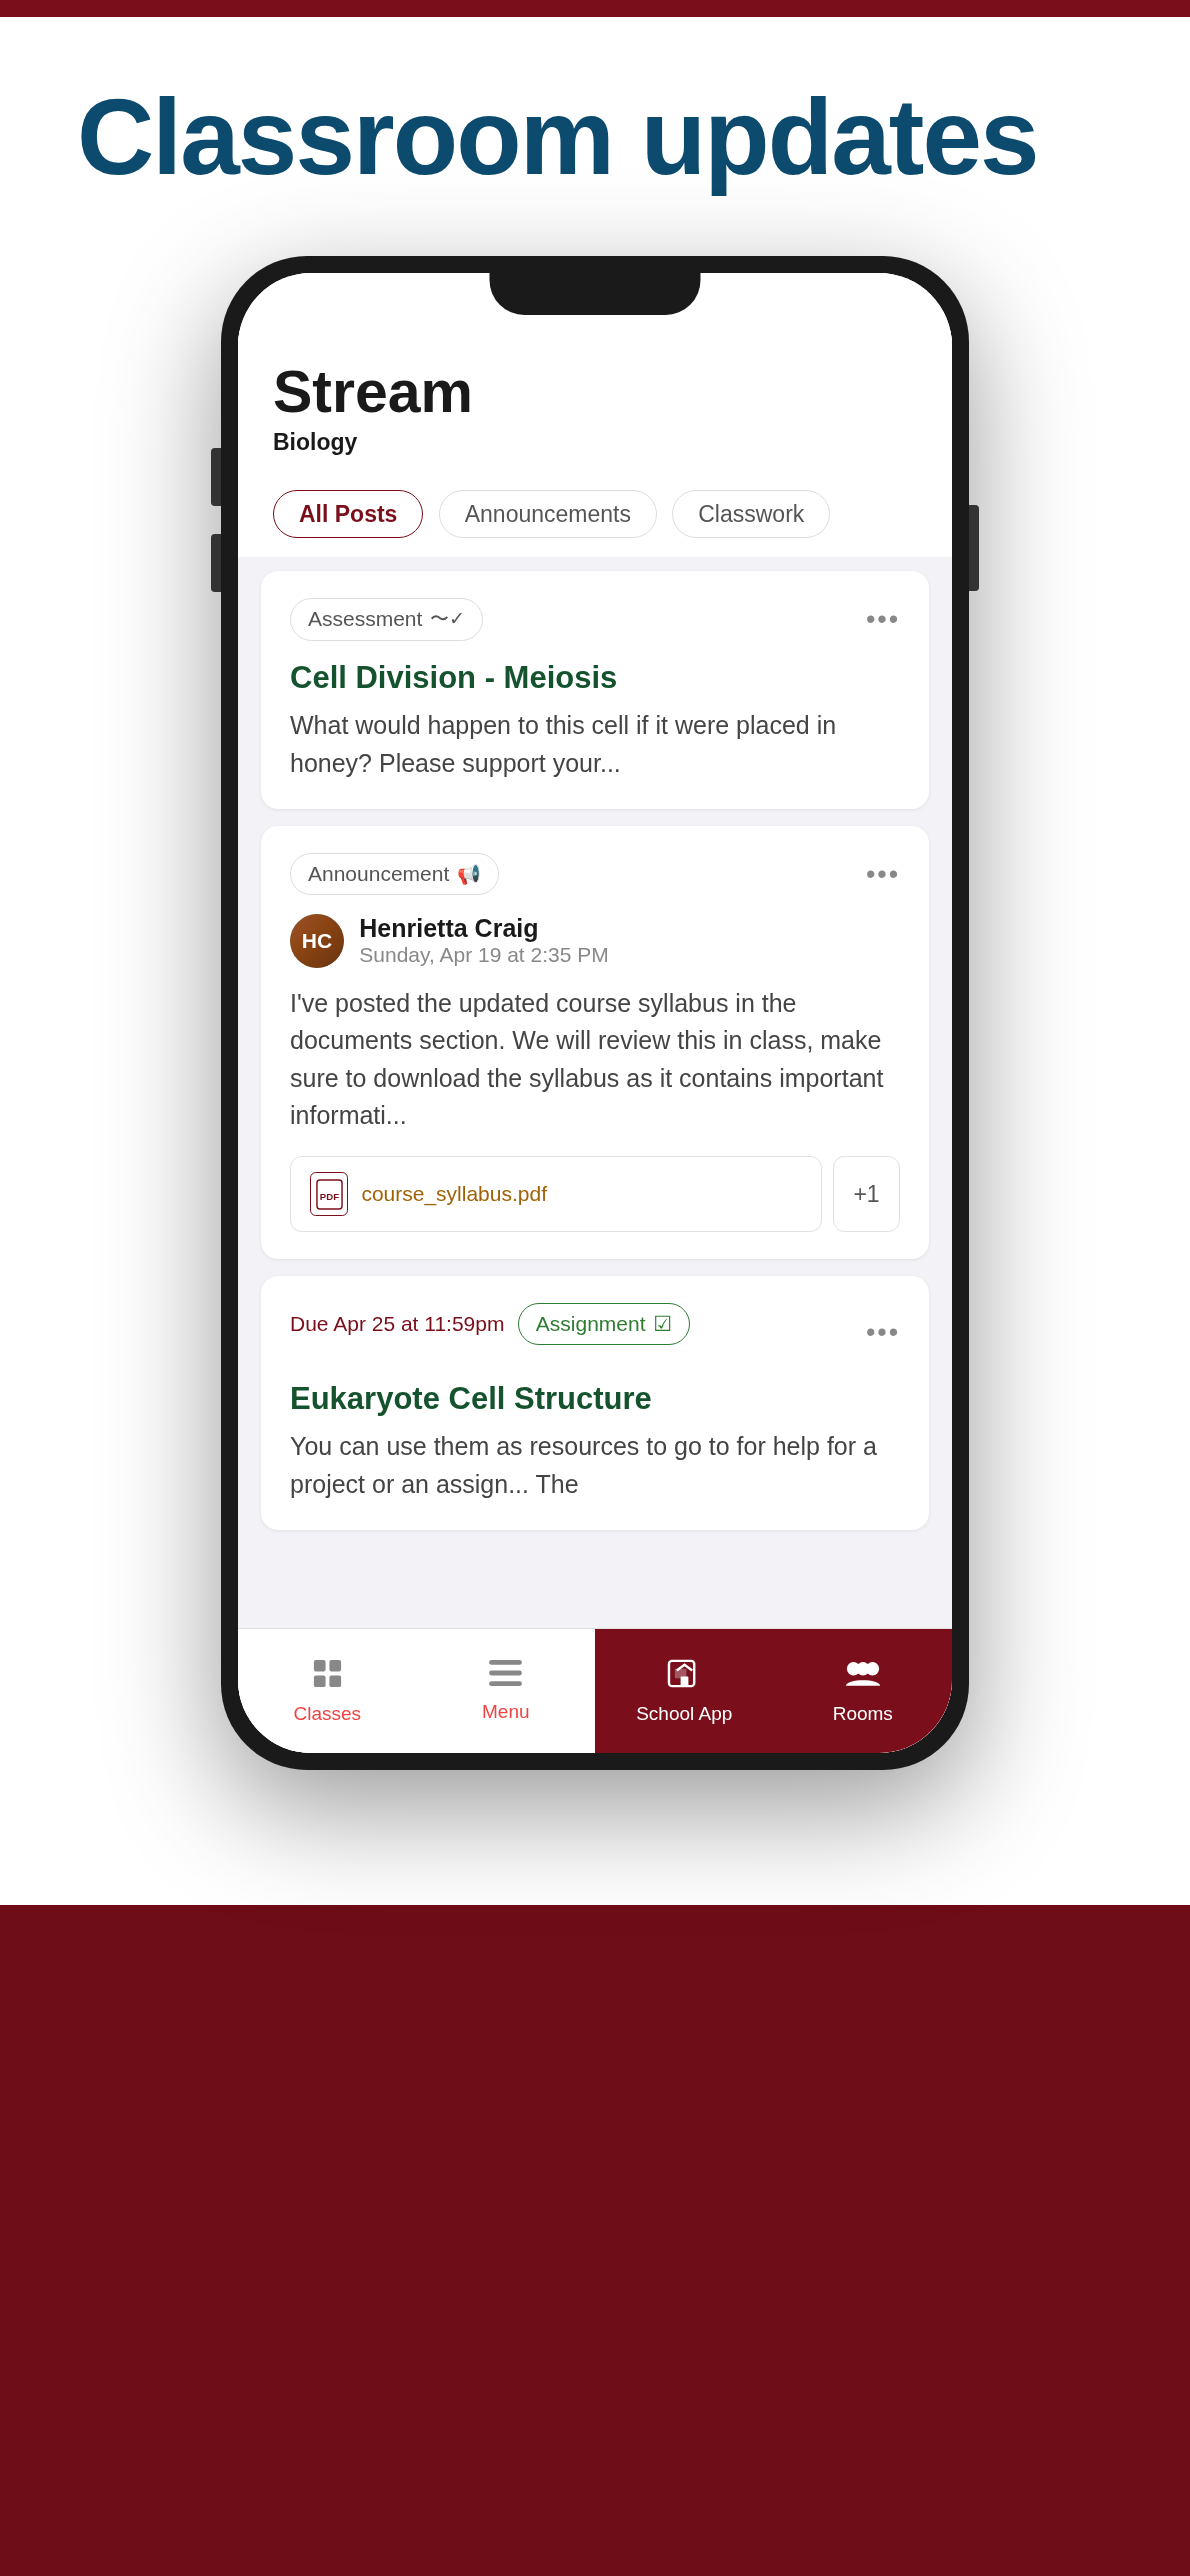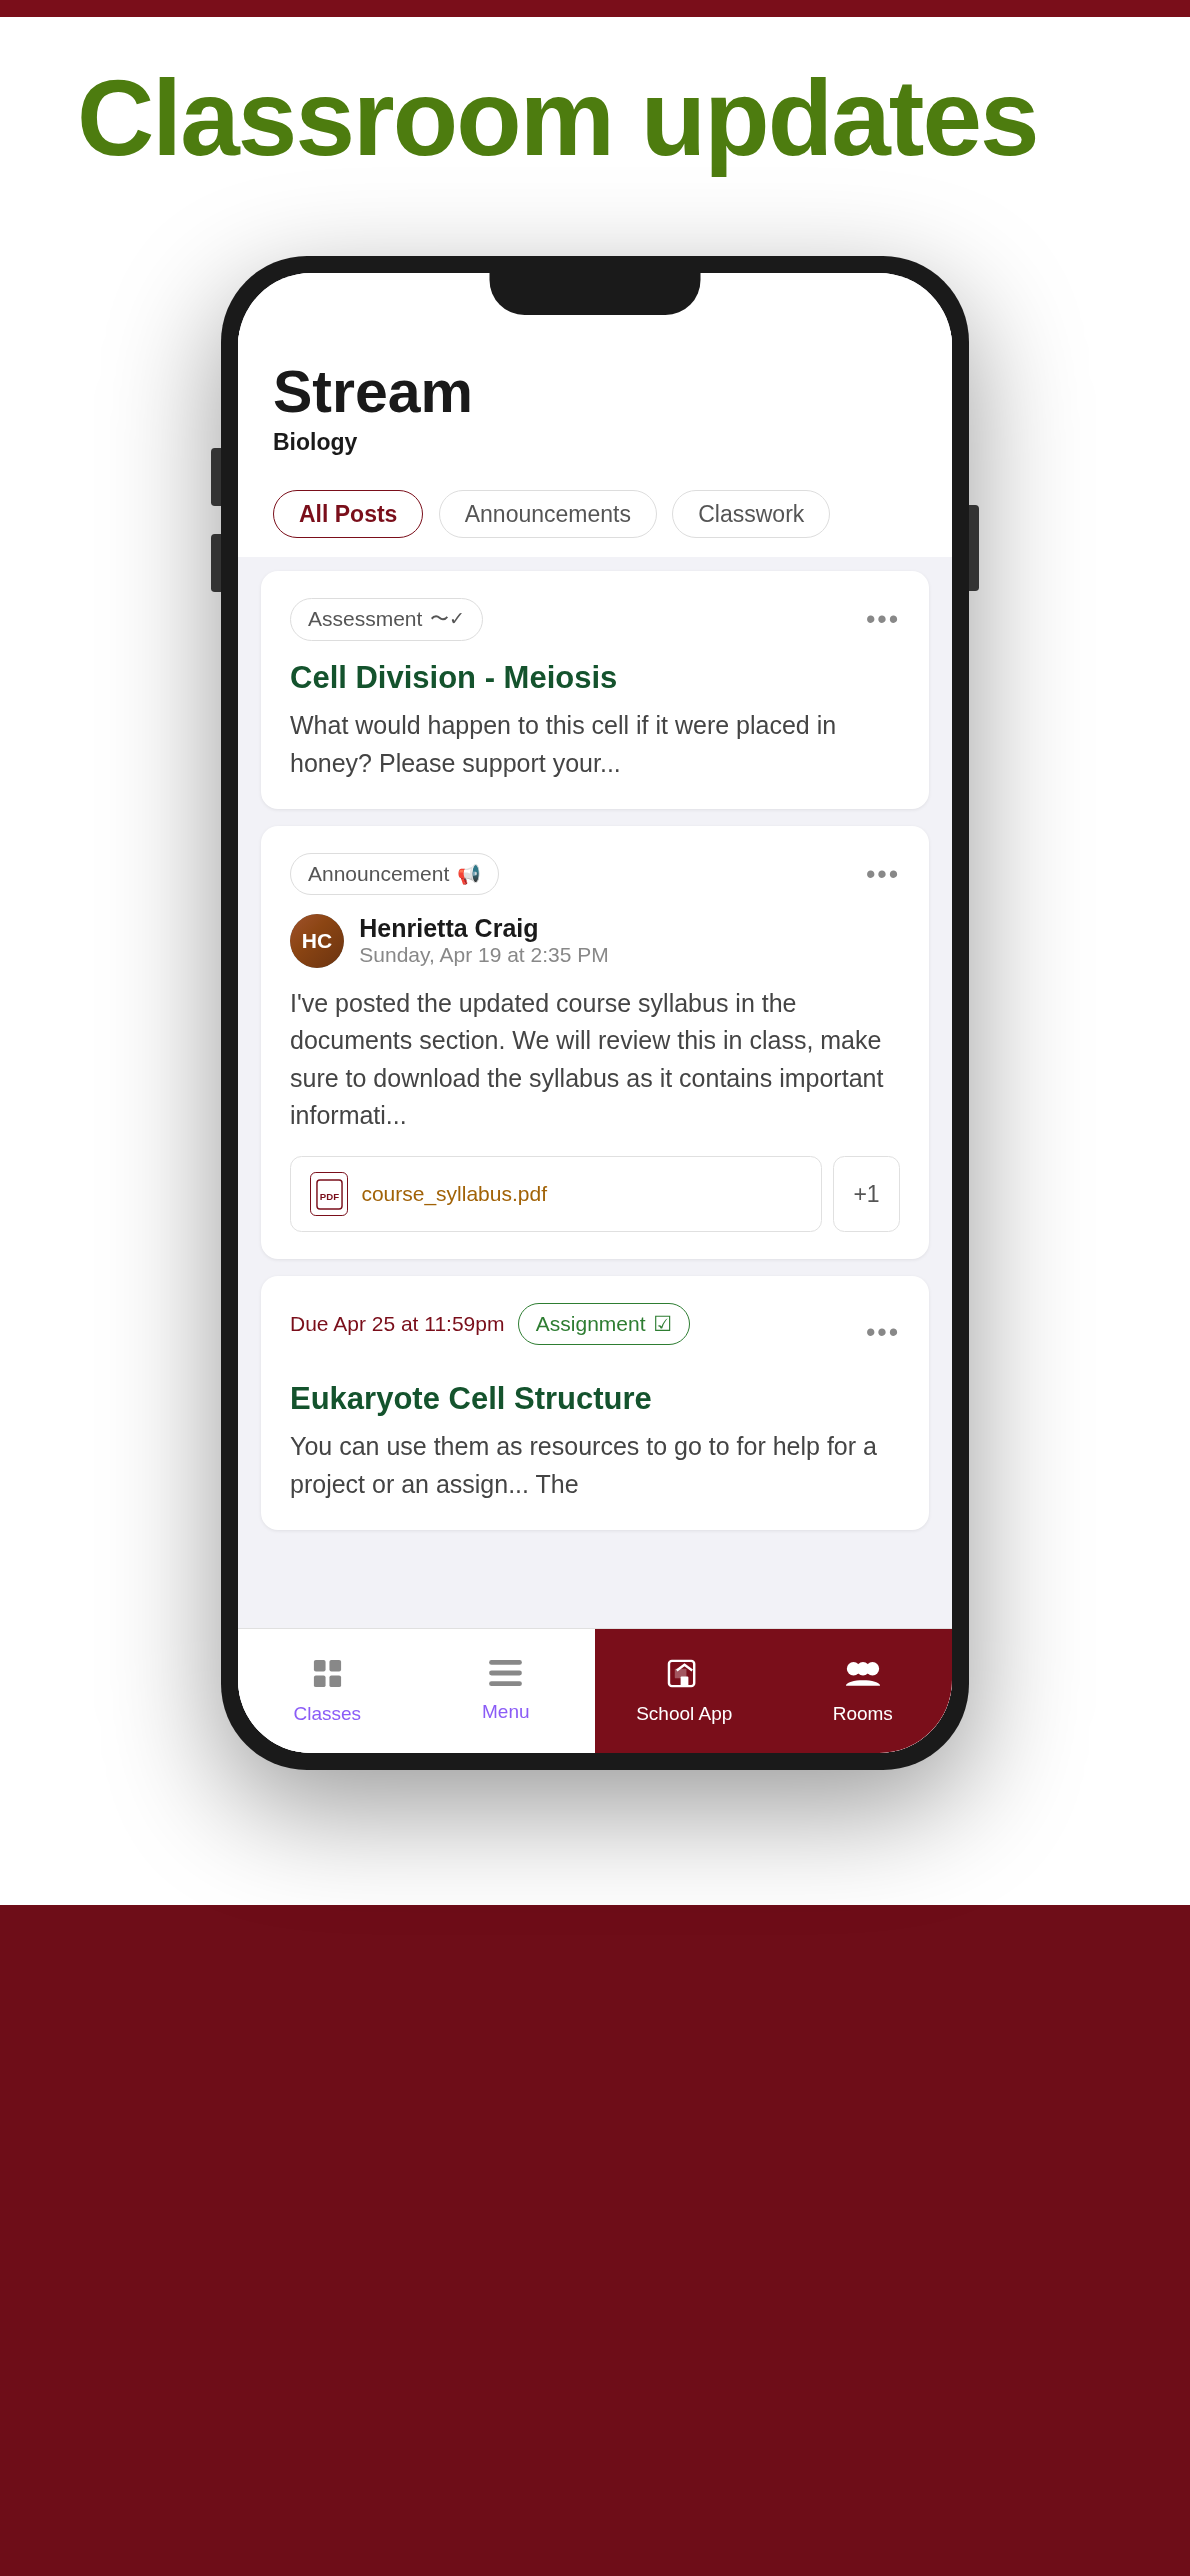"Classroom updates" .page-title { color: #4d7c0f -> #0c4a6e; top: 60px -> 79px }
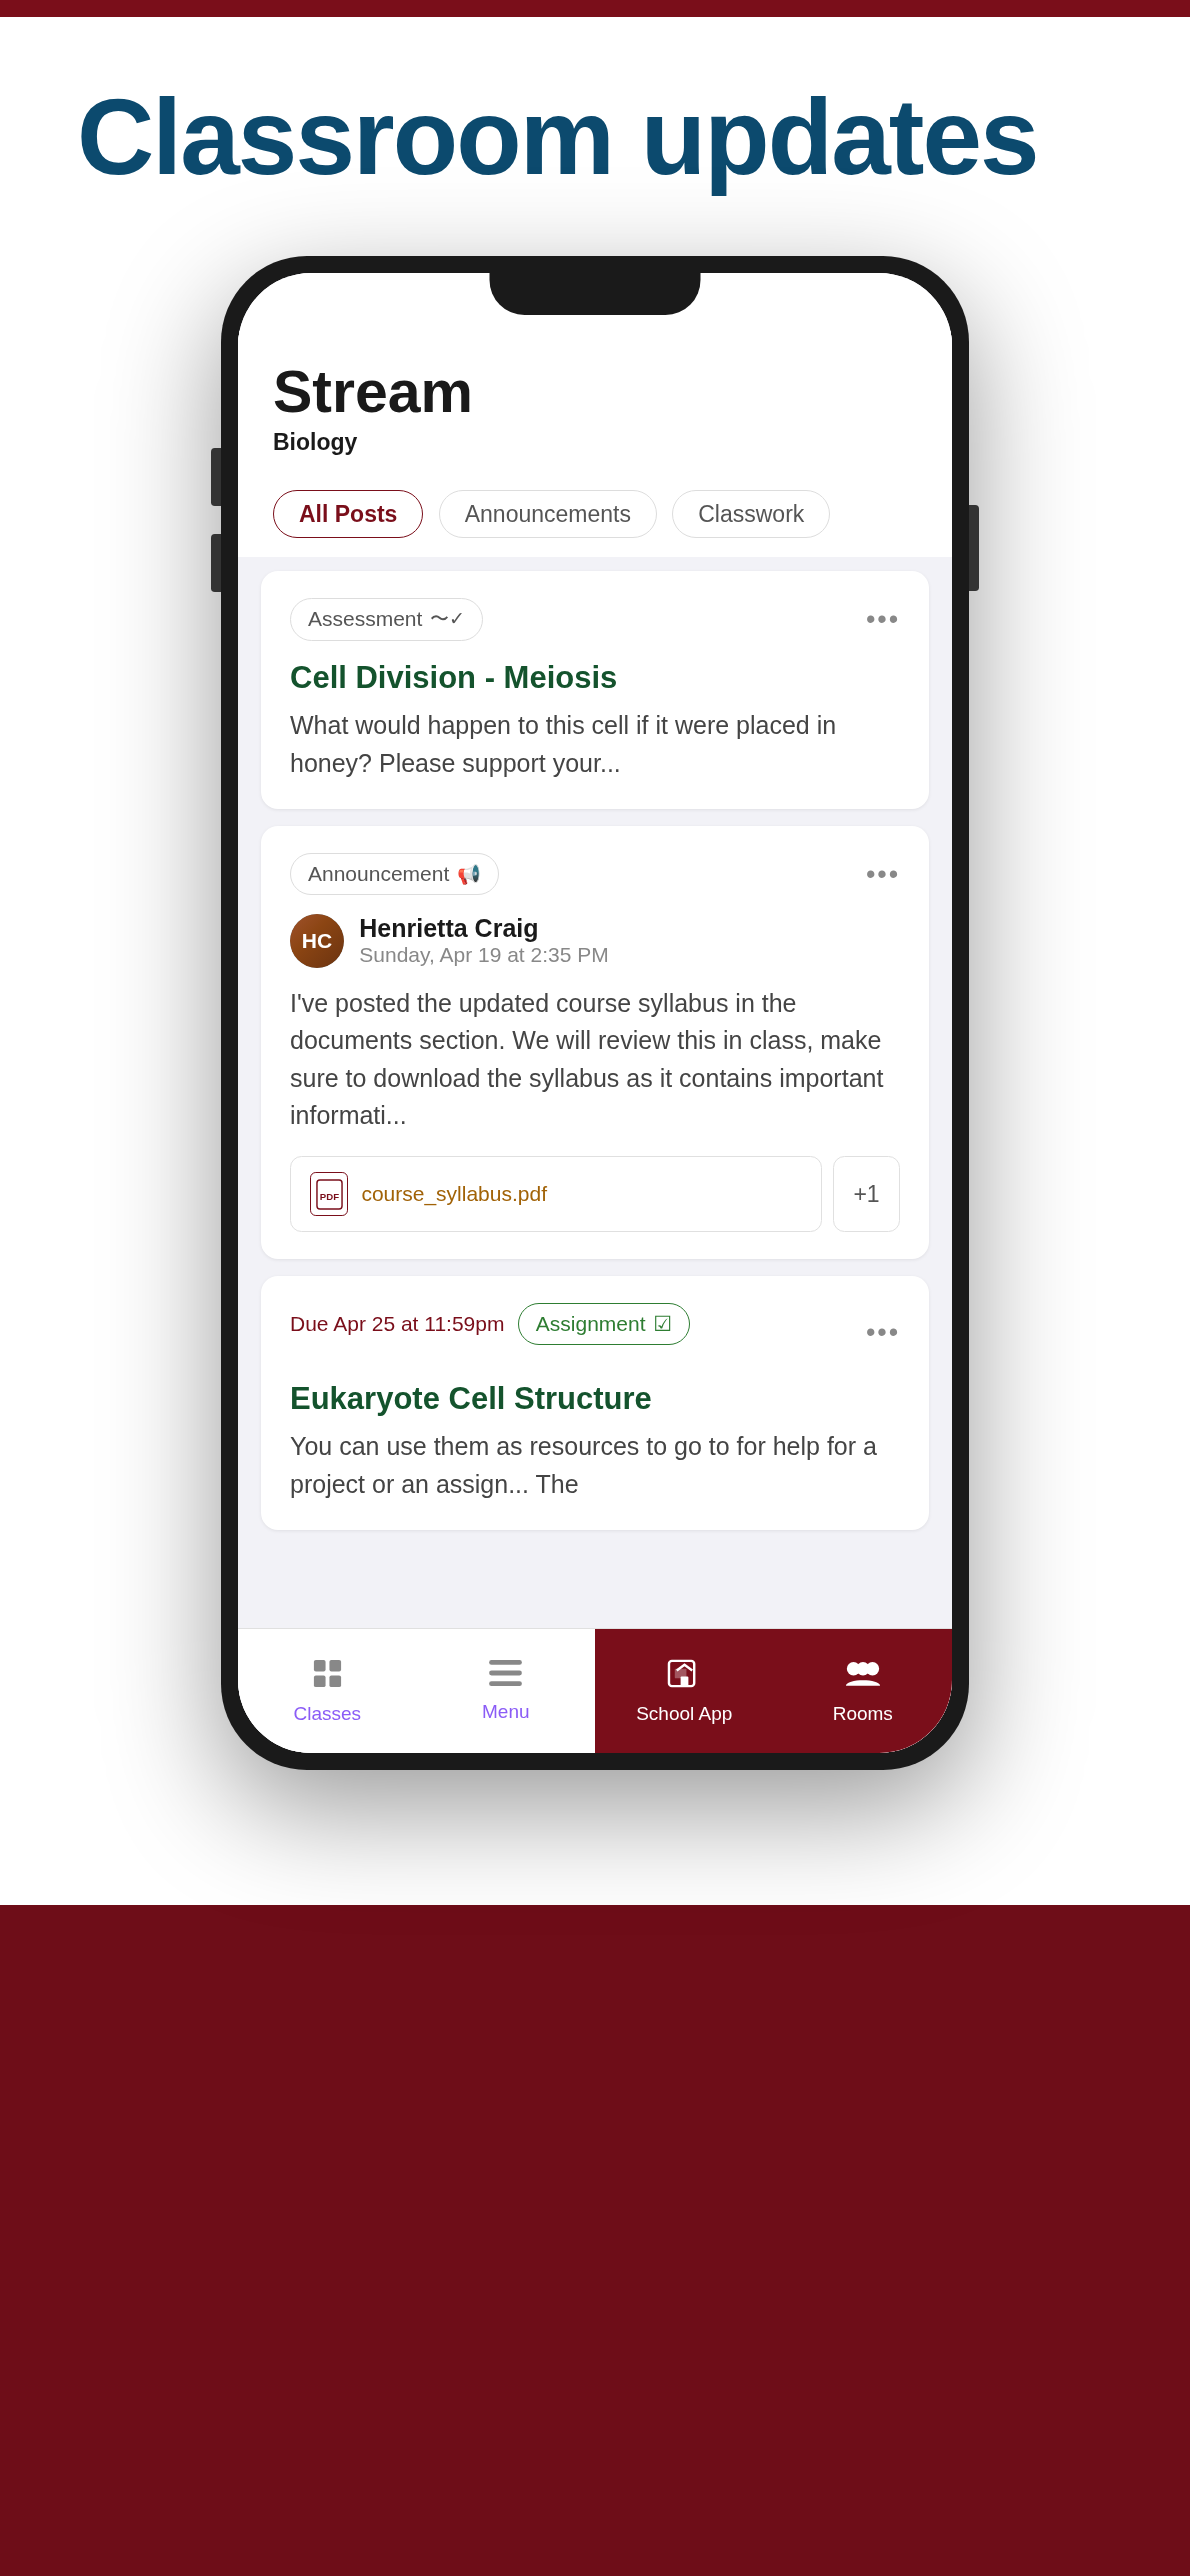"Classes" .nav-label { color: #8b5cf6 -> #ef4444 }
